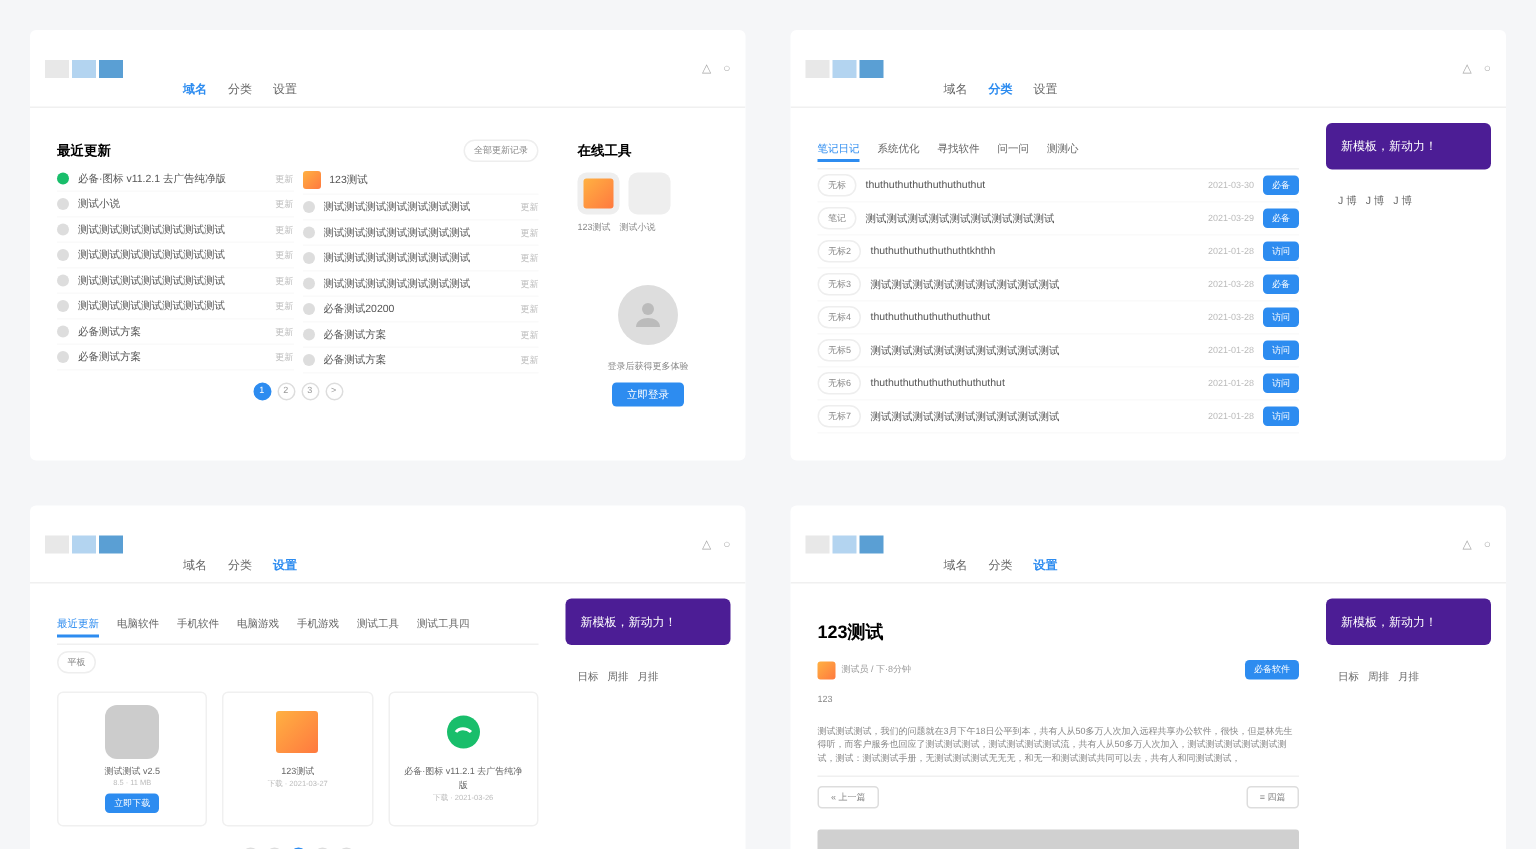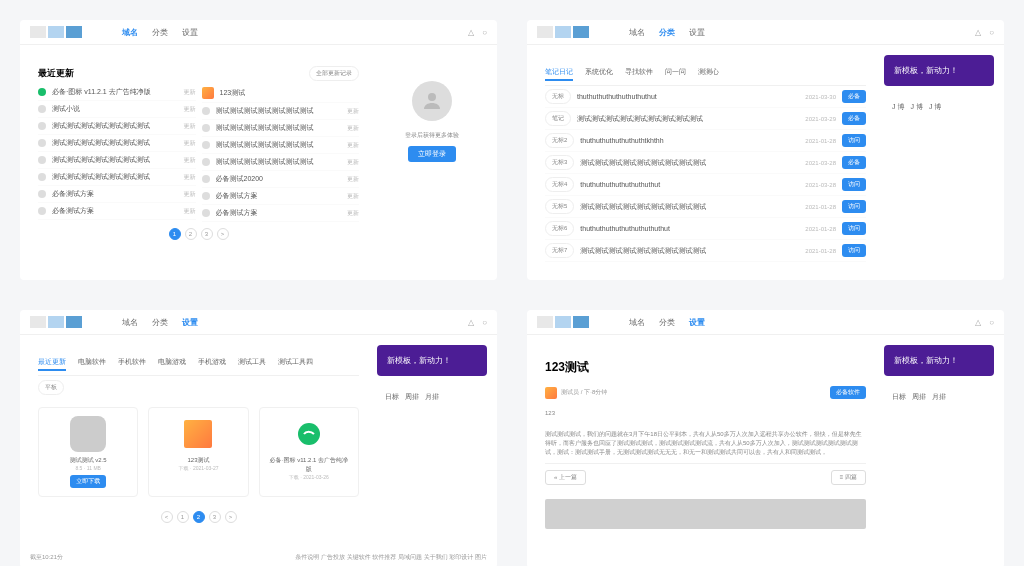"域名" .nav { margin-top: none -> 28px }
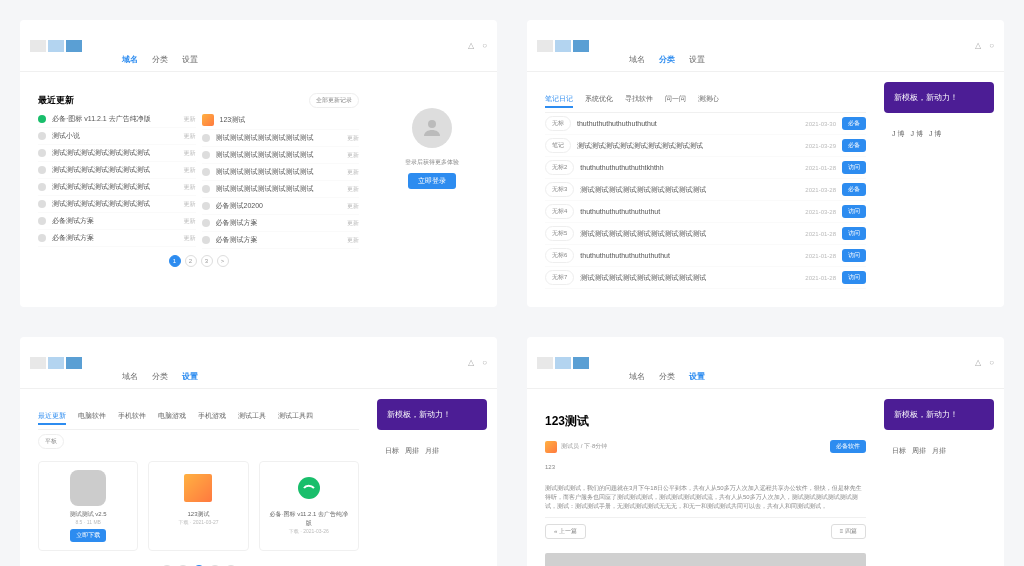"在线工具" div.card { html: none -> <div> <div>在线工具</div> <div> <div> <div></div> </div> <div></div> </div> <div> <span>123测试</span> <span>测试小说</span> </div> </div> }
